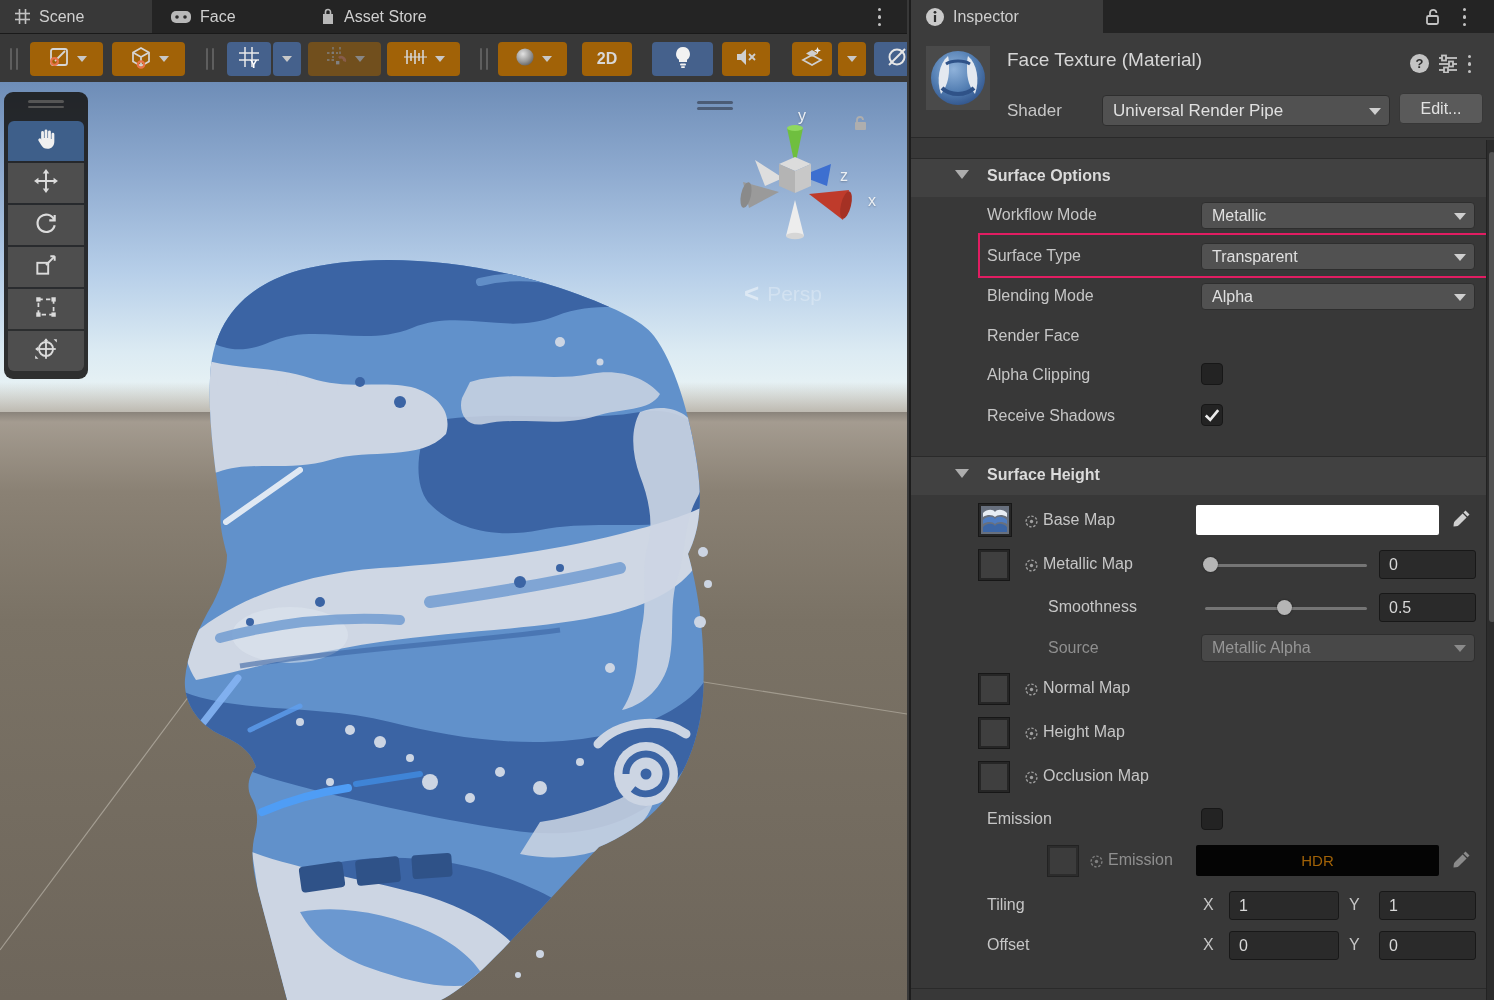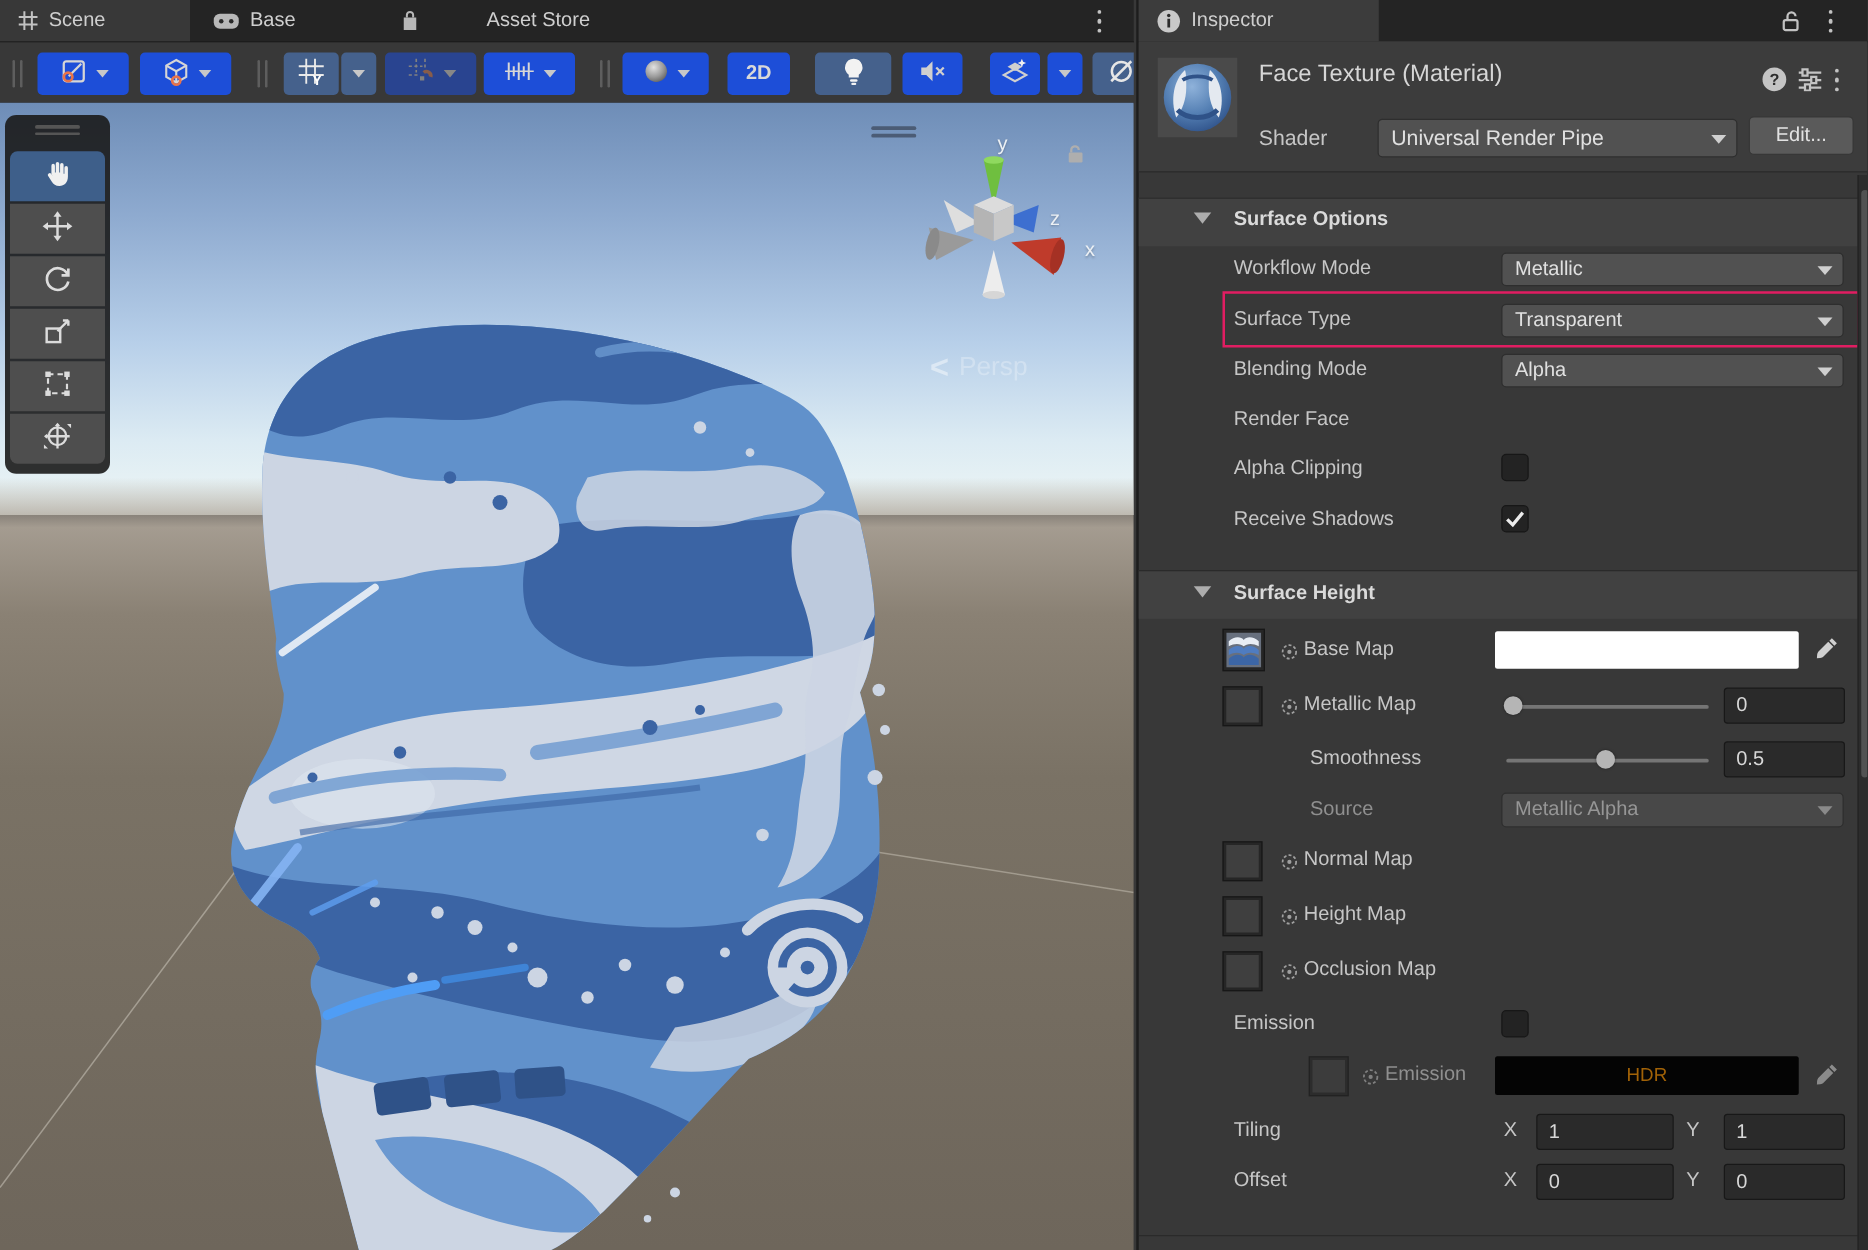"Base" span { text: Base -> Face }
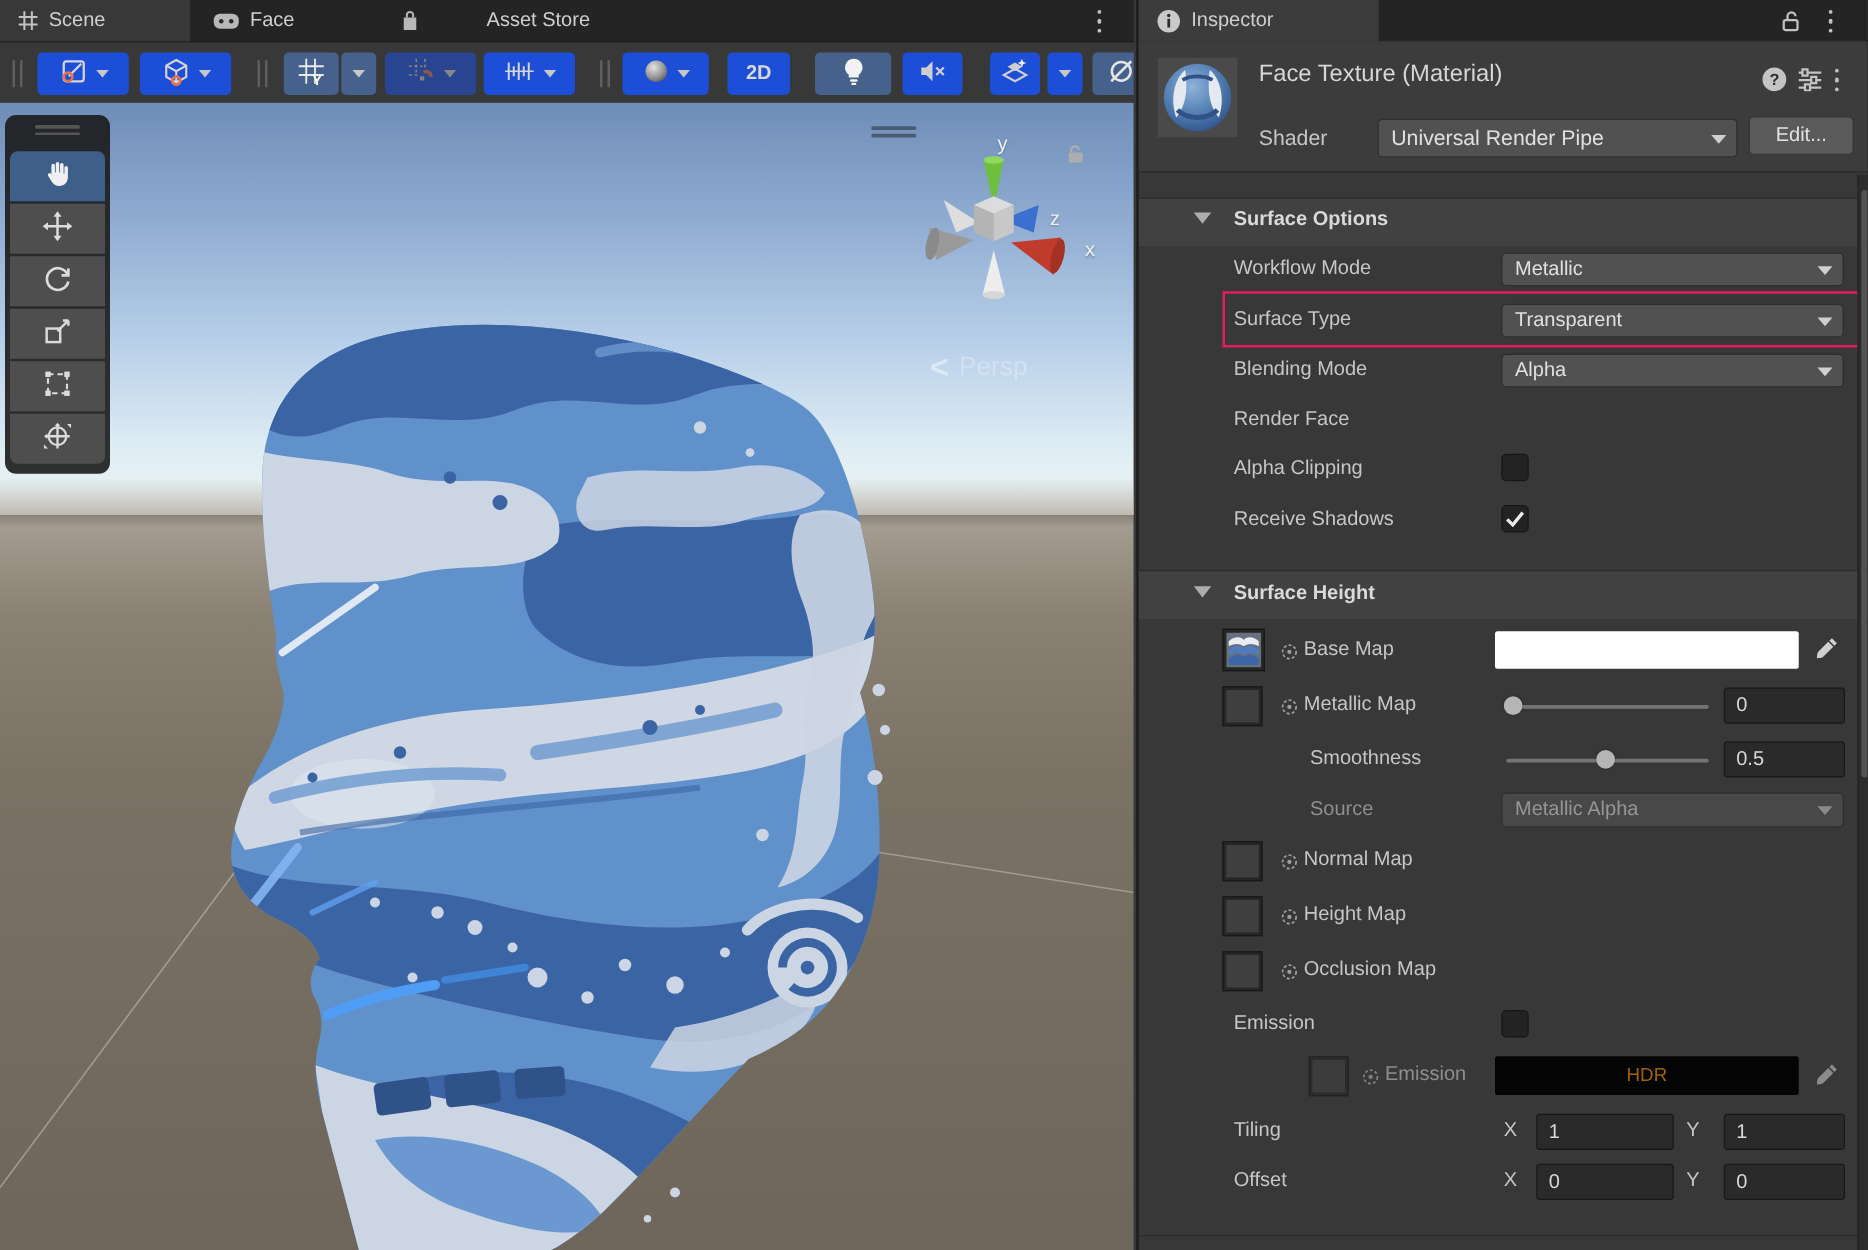"Asset Store" div.tab { justify-content: space-between -> none }
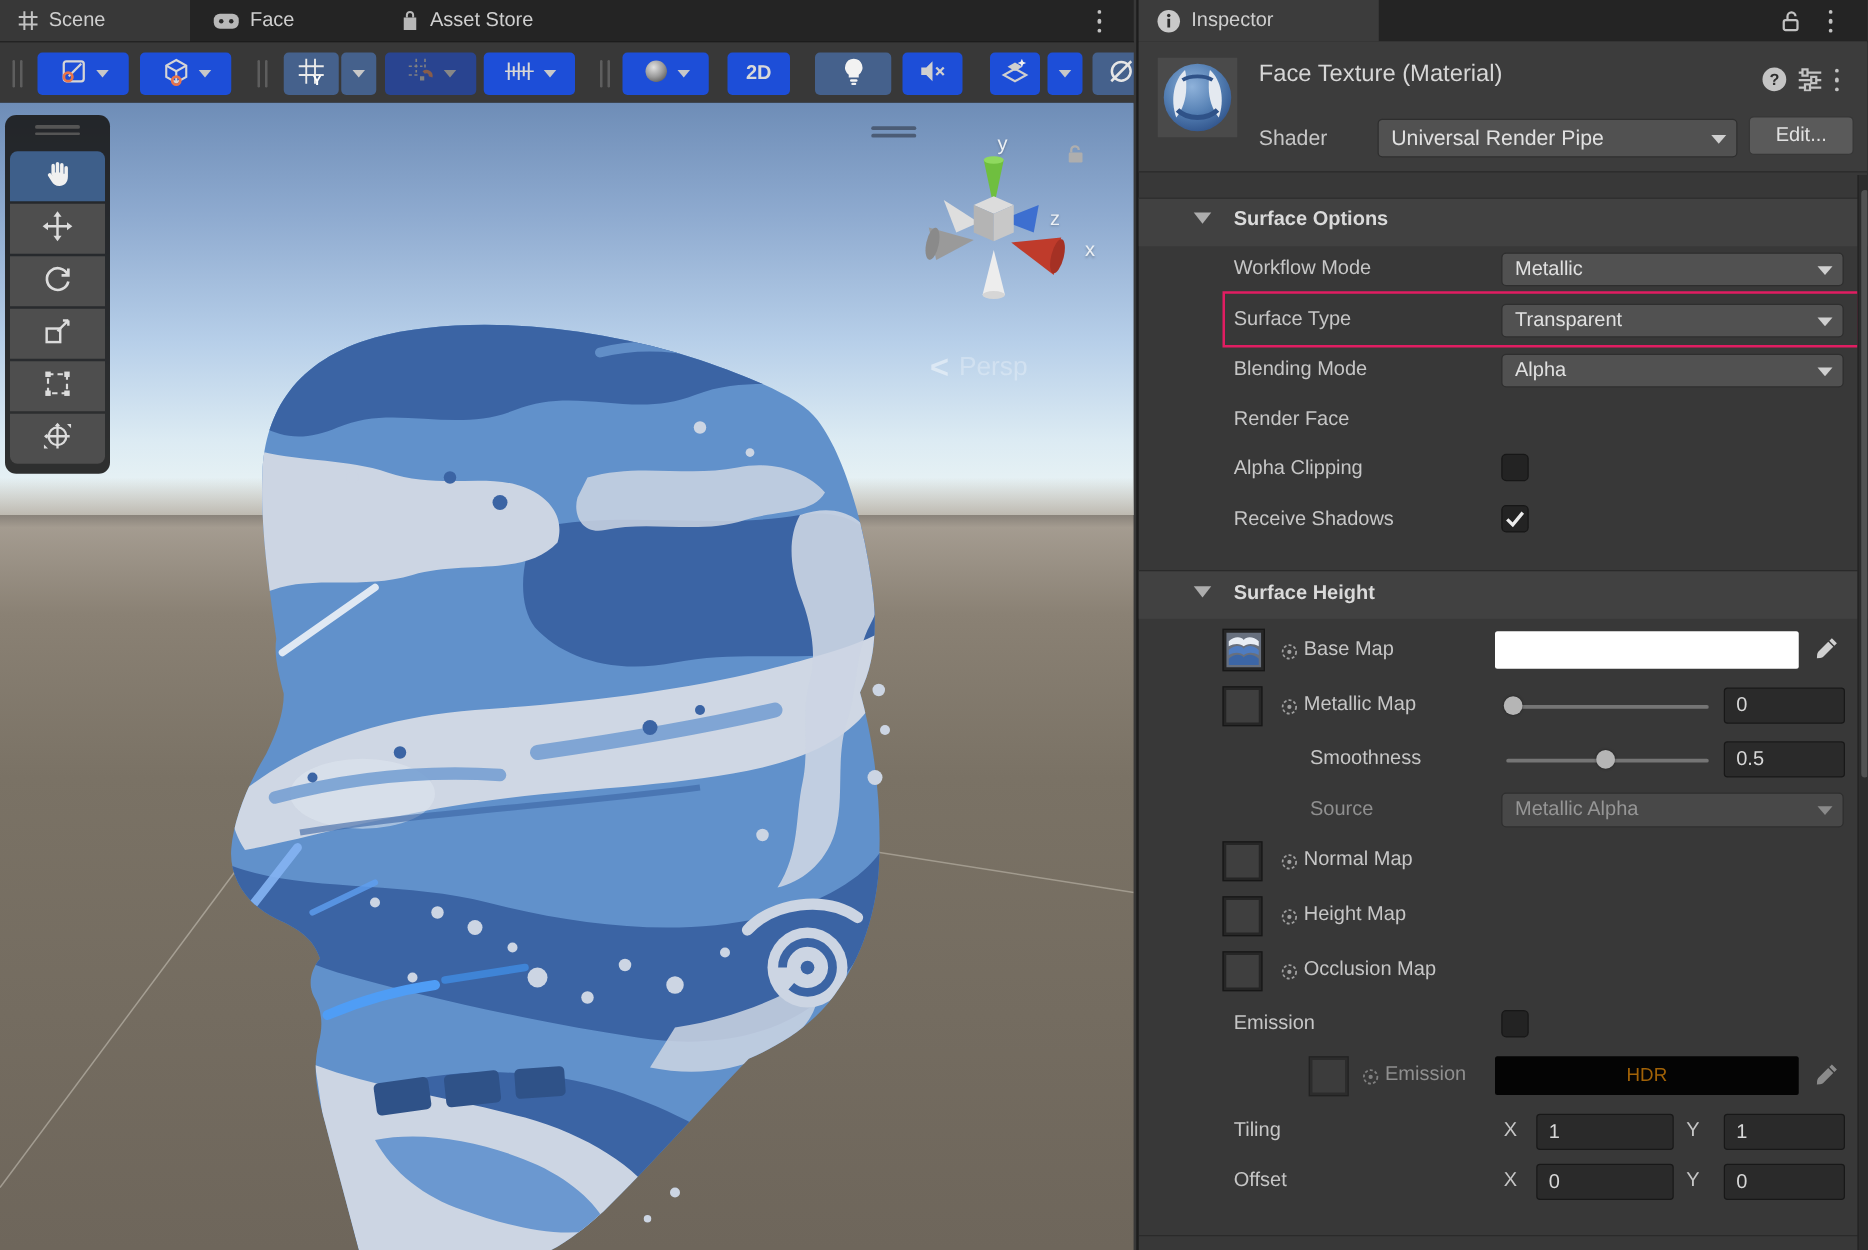"2D" .tbtn { background: #1d4ed8 -> #a16207 }
